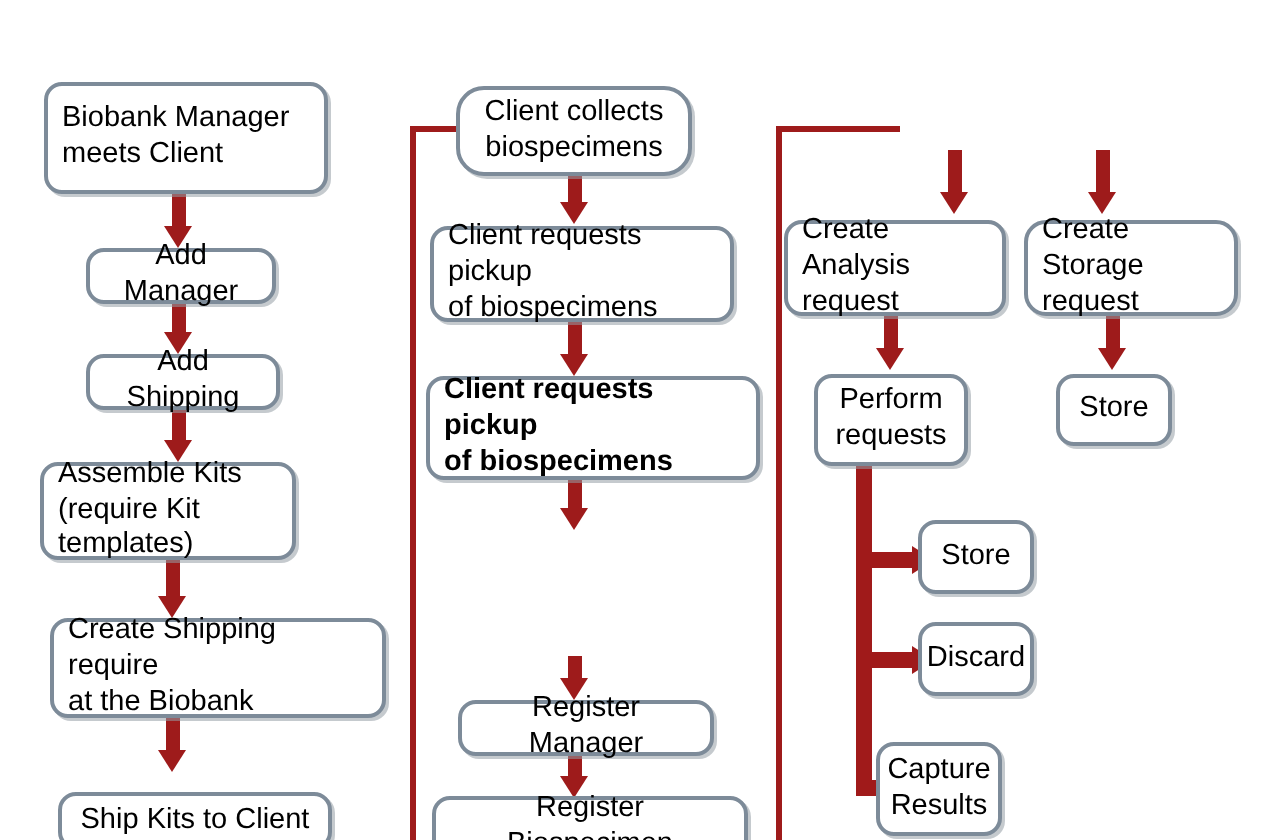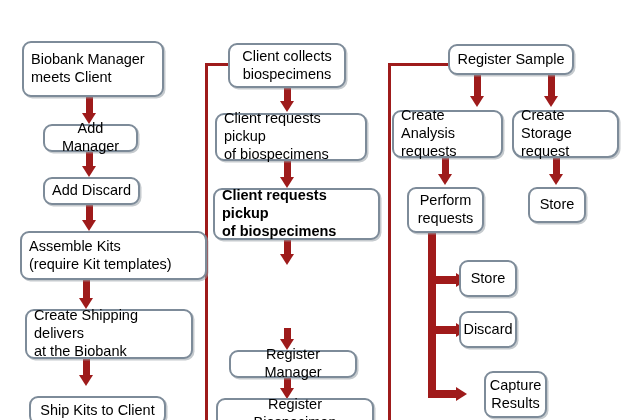"Client collects" div.node { border-radius: none -> 14px }
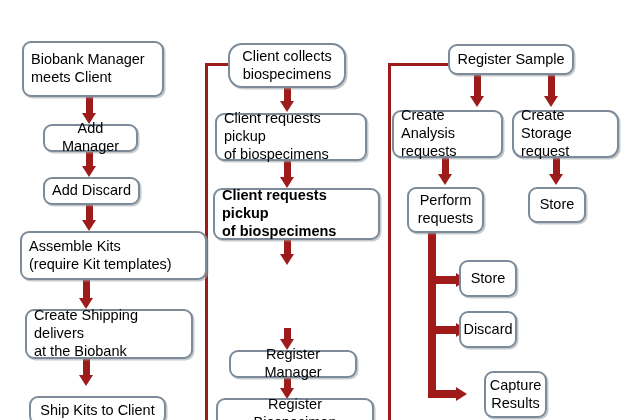"Register Sample" div.node { html: <div>Register Sample</div> -> none }
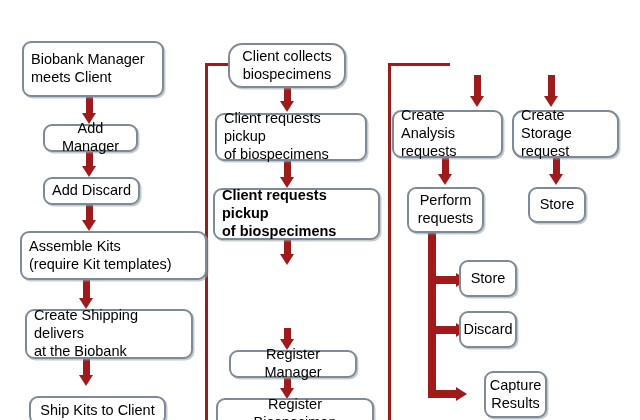"Create Analysis" div.node { text: requests -> request }
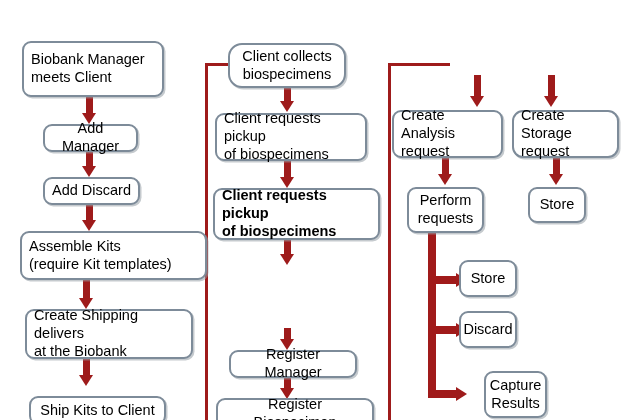"Add Discard" div.node { text: Discard -> Shipping }
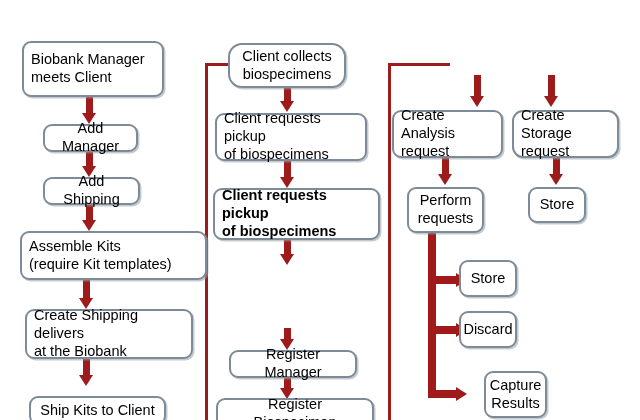"Assemble Kits" div.node { width: 187px -> 128px }
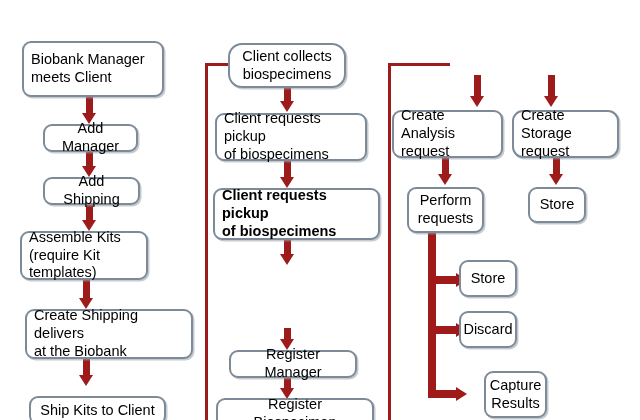"Create Shipping delivers" div.node { text: delivers -> require }
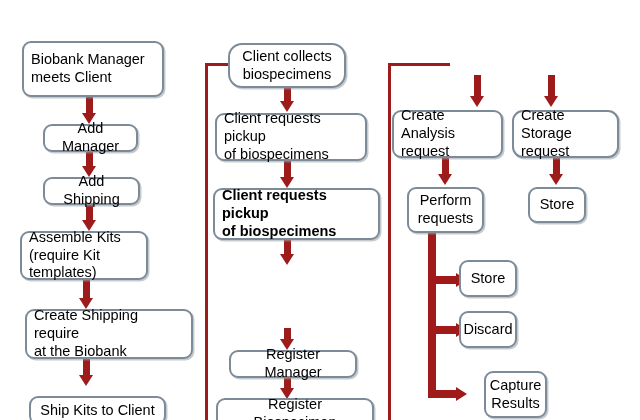"Capture" div.node { left: 484px -> 438px }
